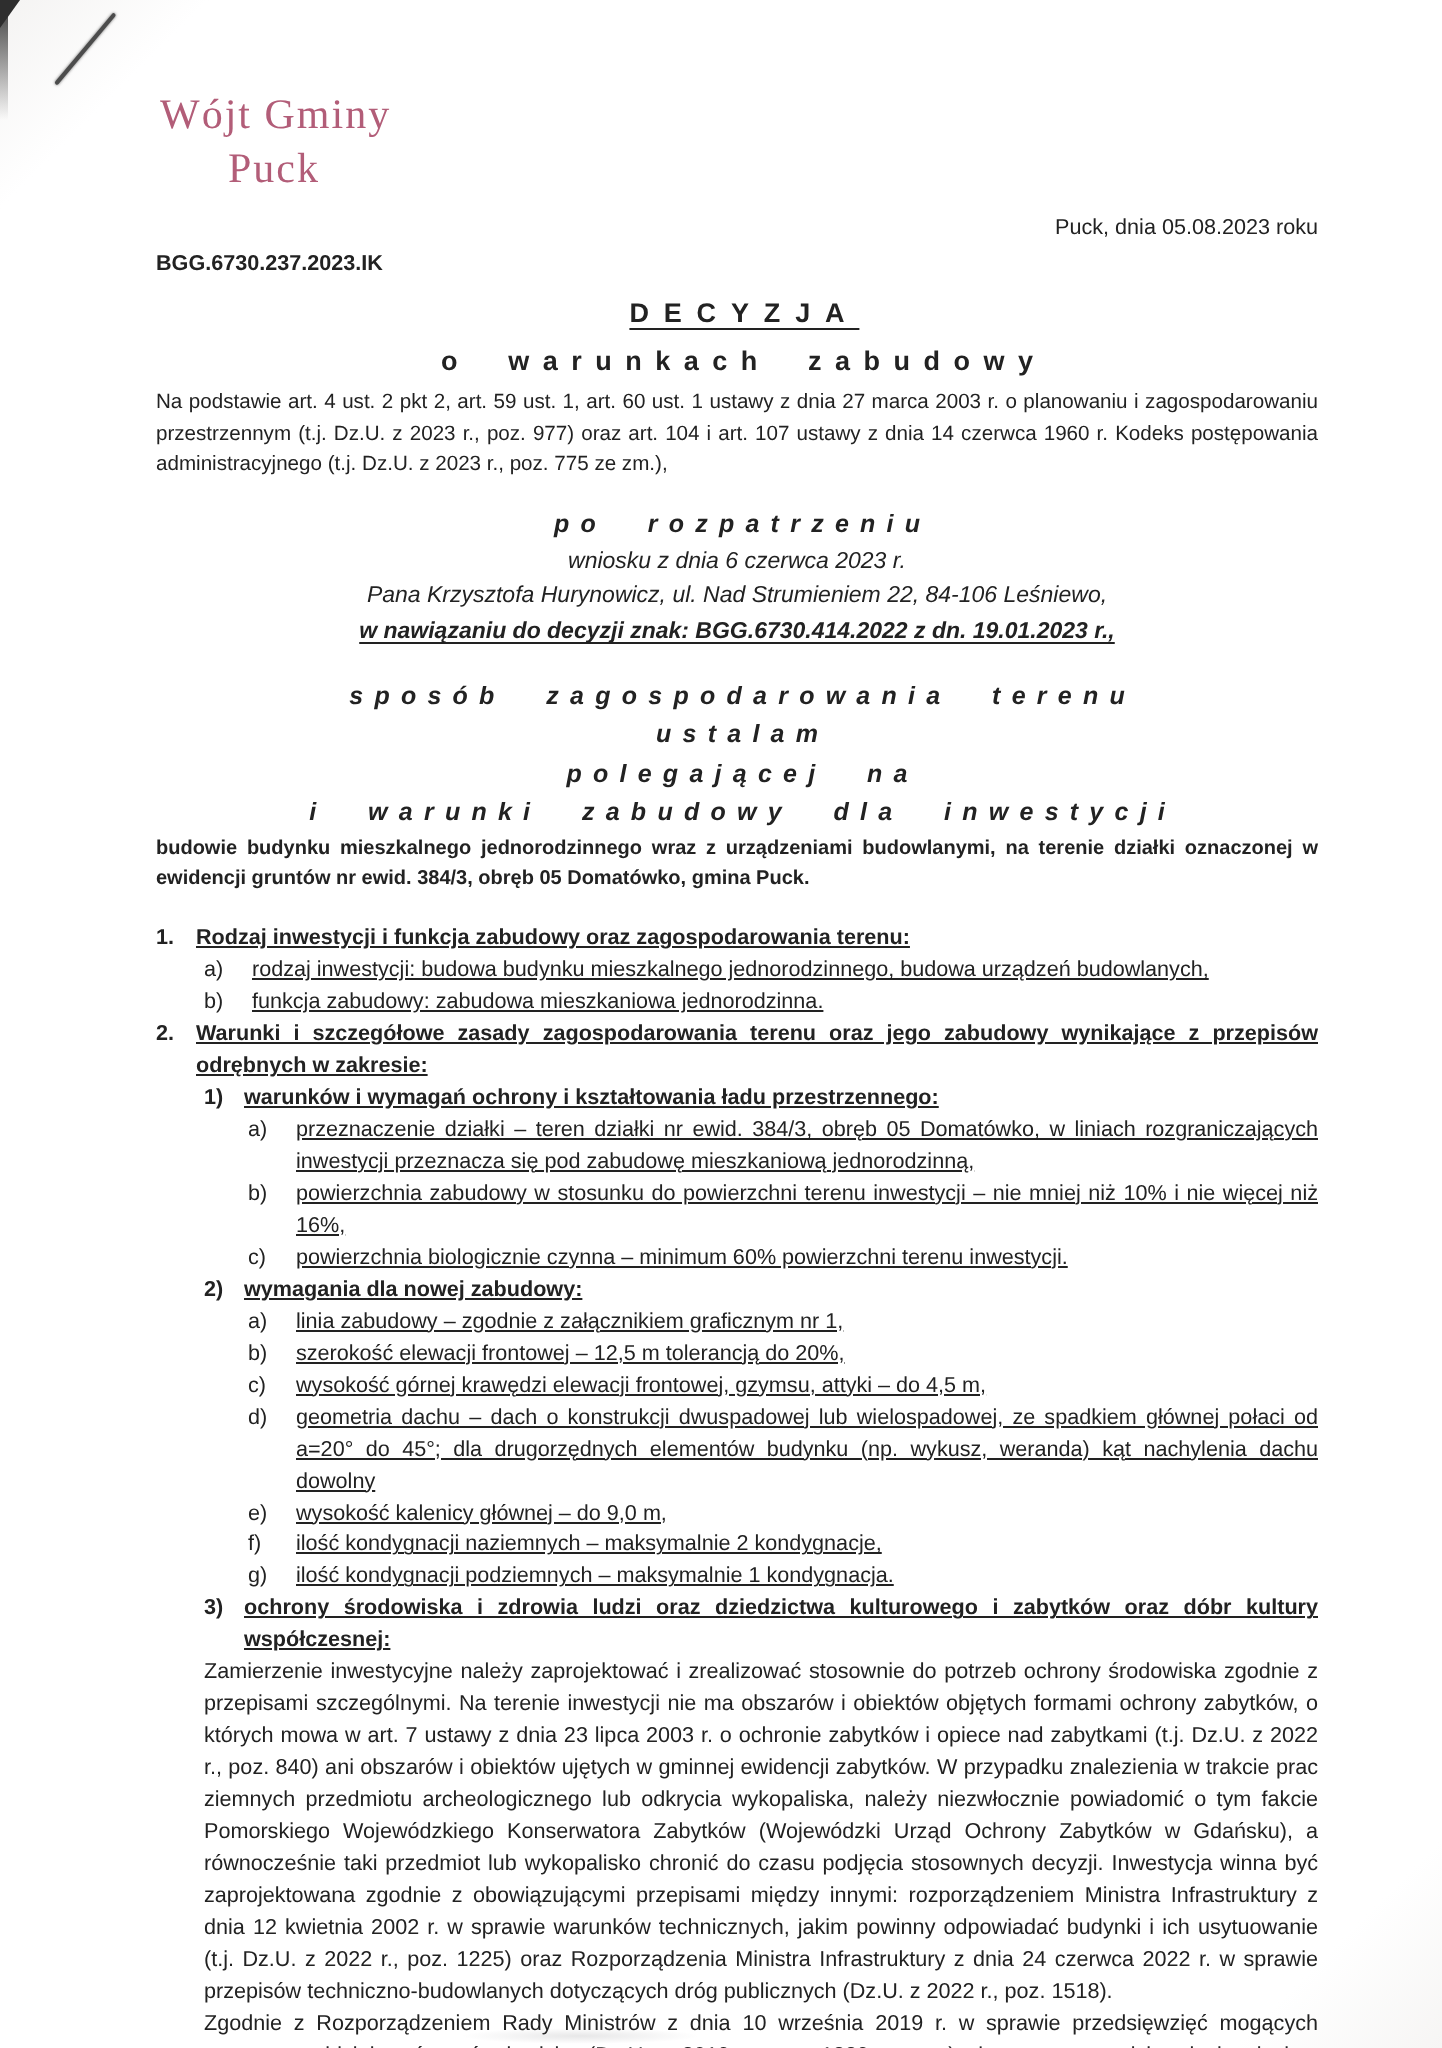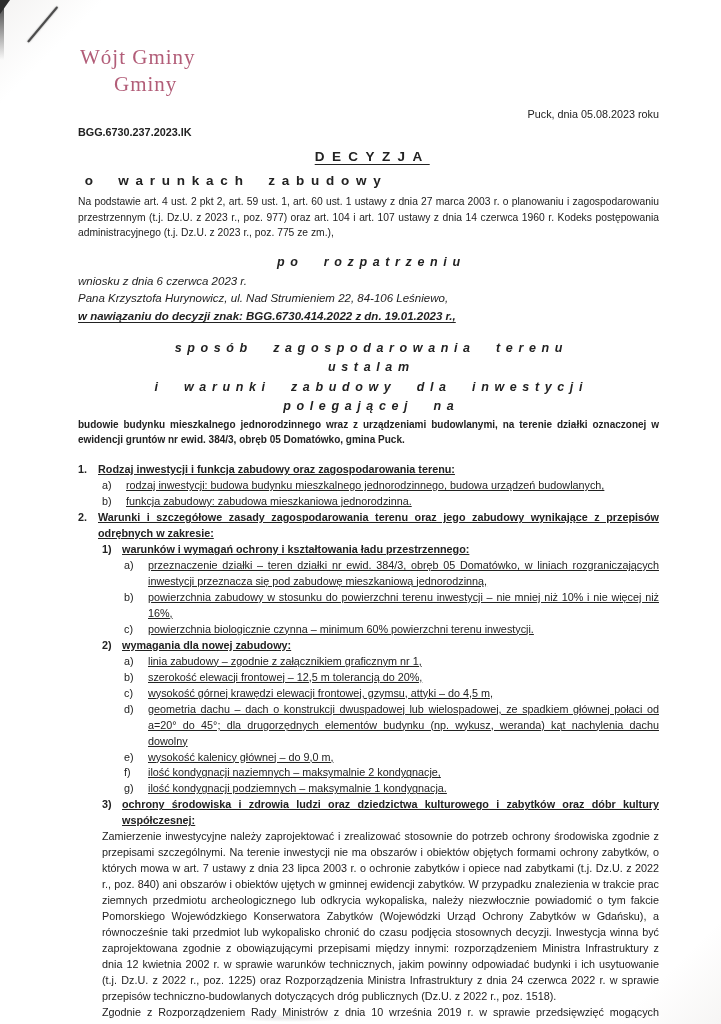"Gminy" div.l2 { text: Gminy -> Puck }
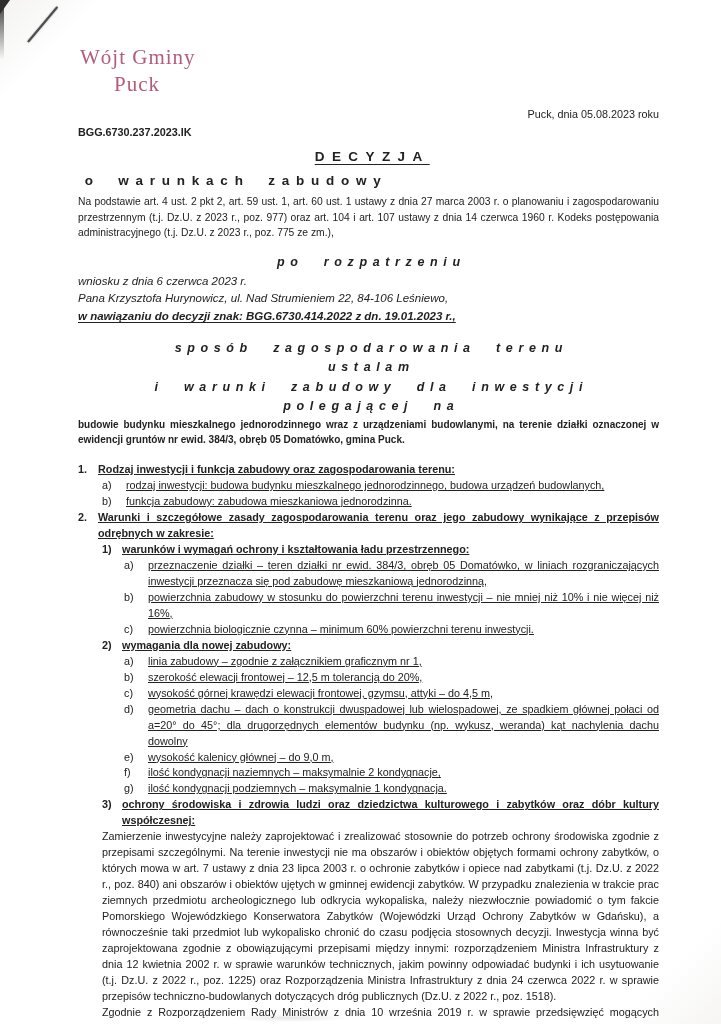"o warunkach zabudowy" .doc-subtitle { text-align: left -> center }
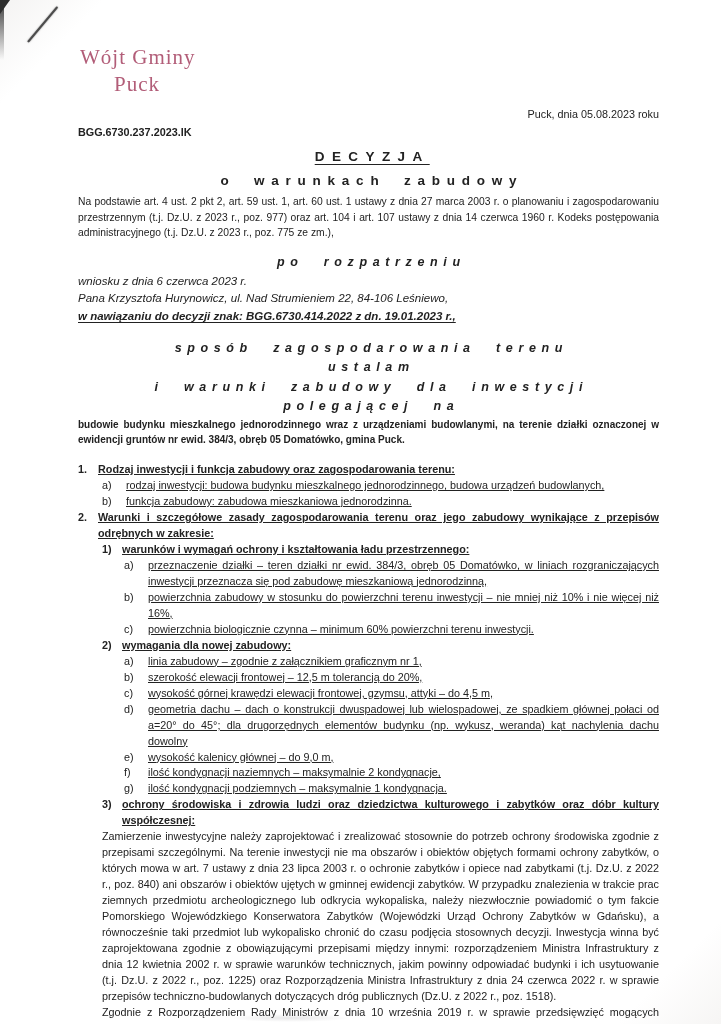"wniosku z dnia 6 czerwca" .center-it { text-align: left -> center }
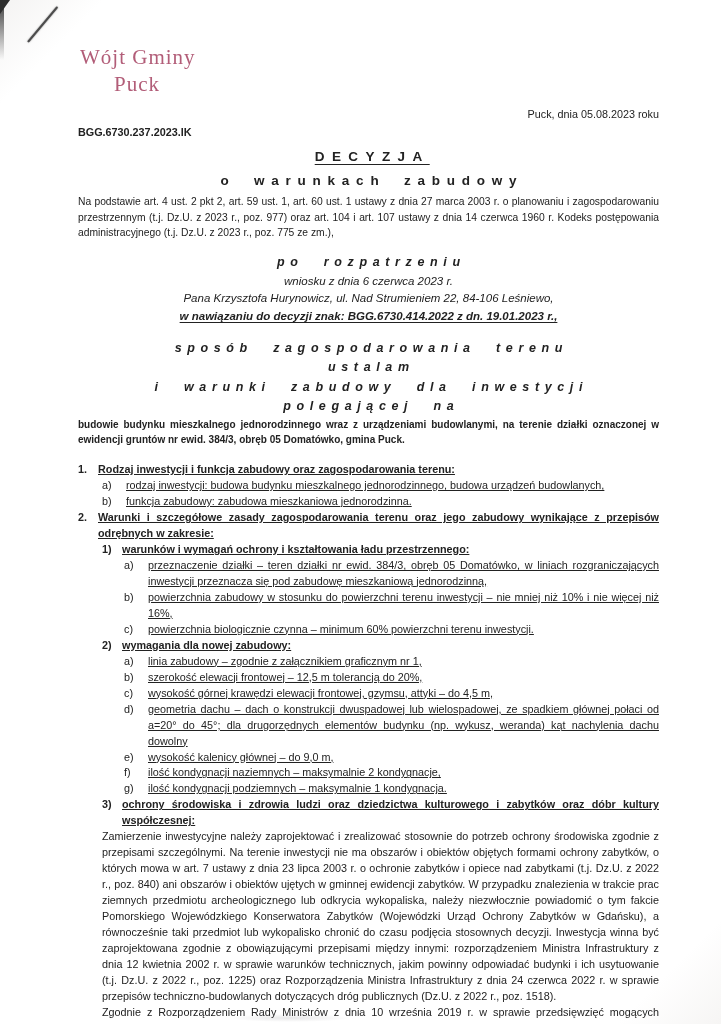"i warunki zabudowy dla inwestycji" p.spaced-it { order: before "polegającej na" -> after "polegającej na" }
